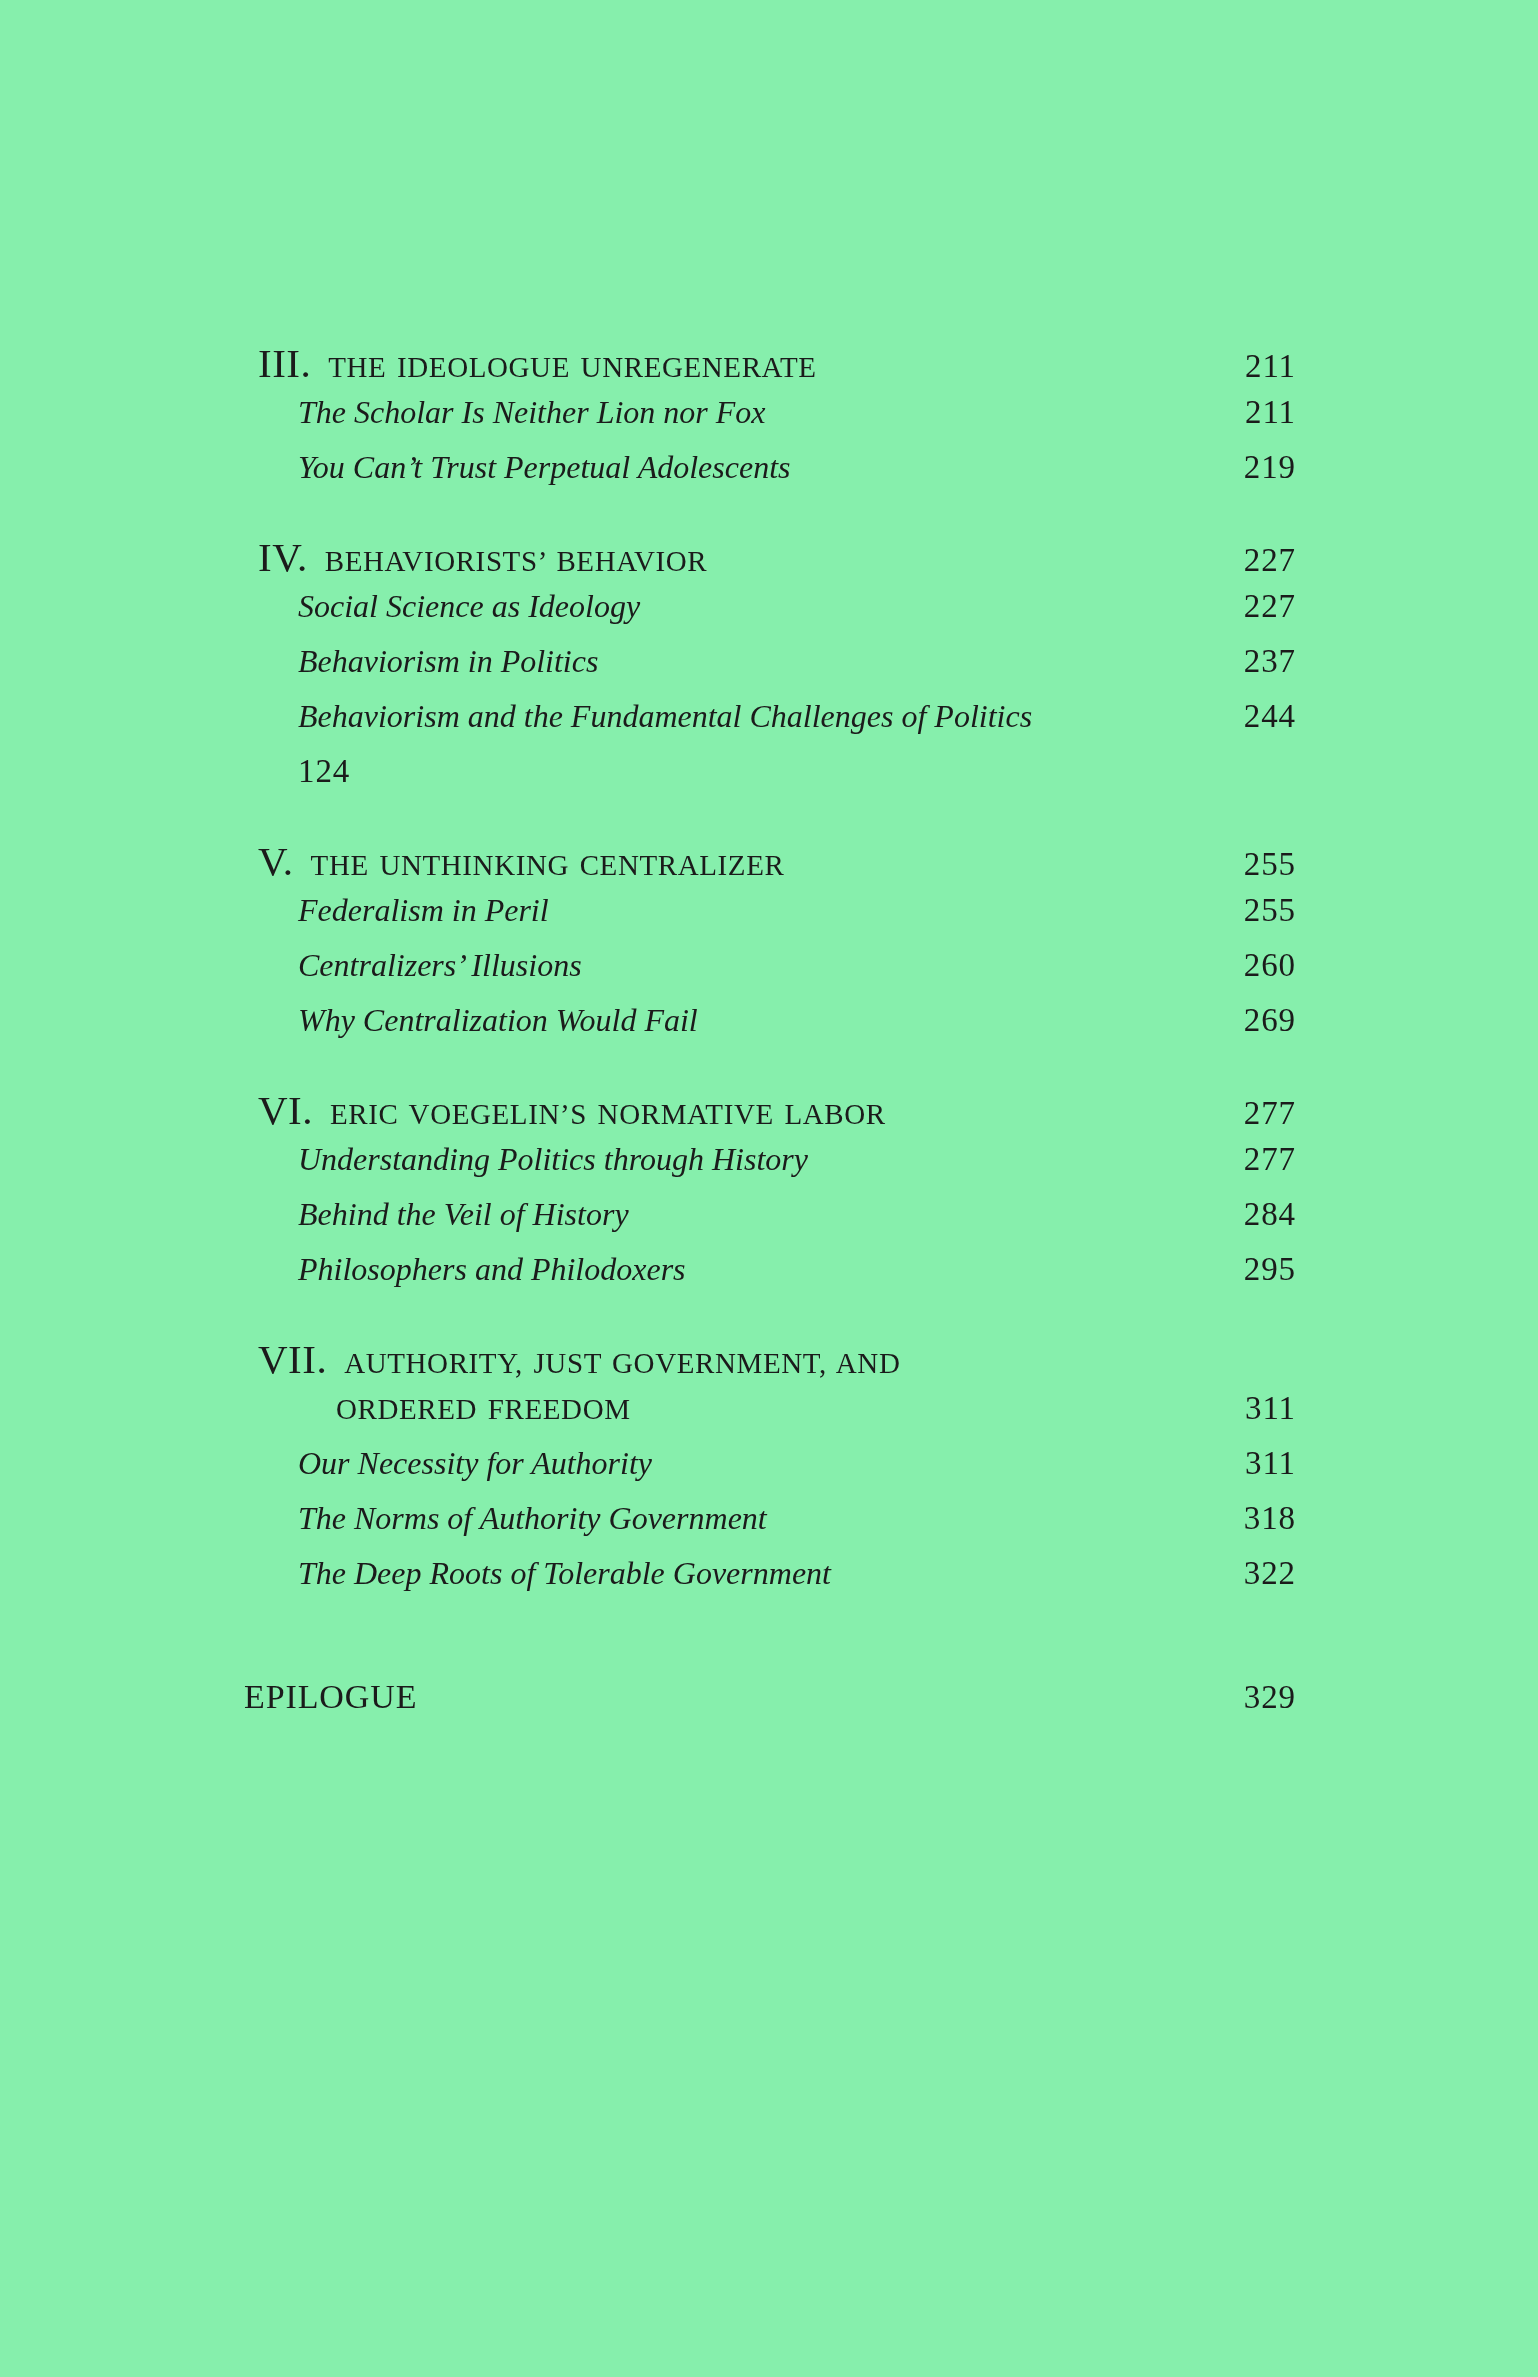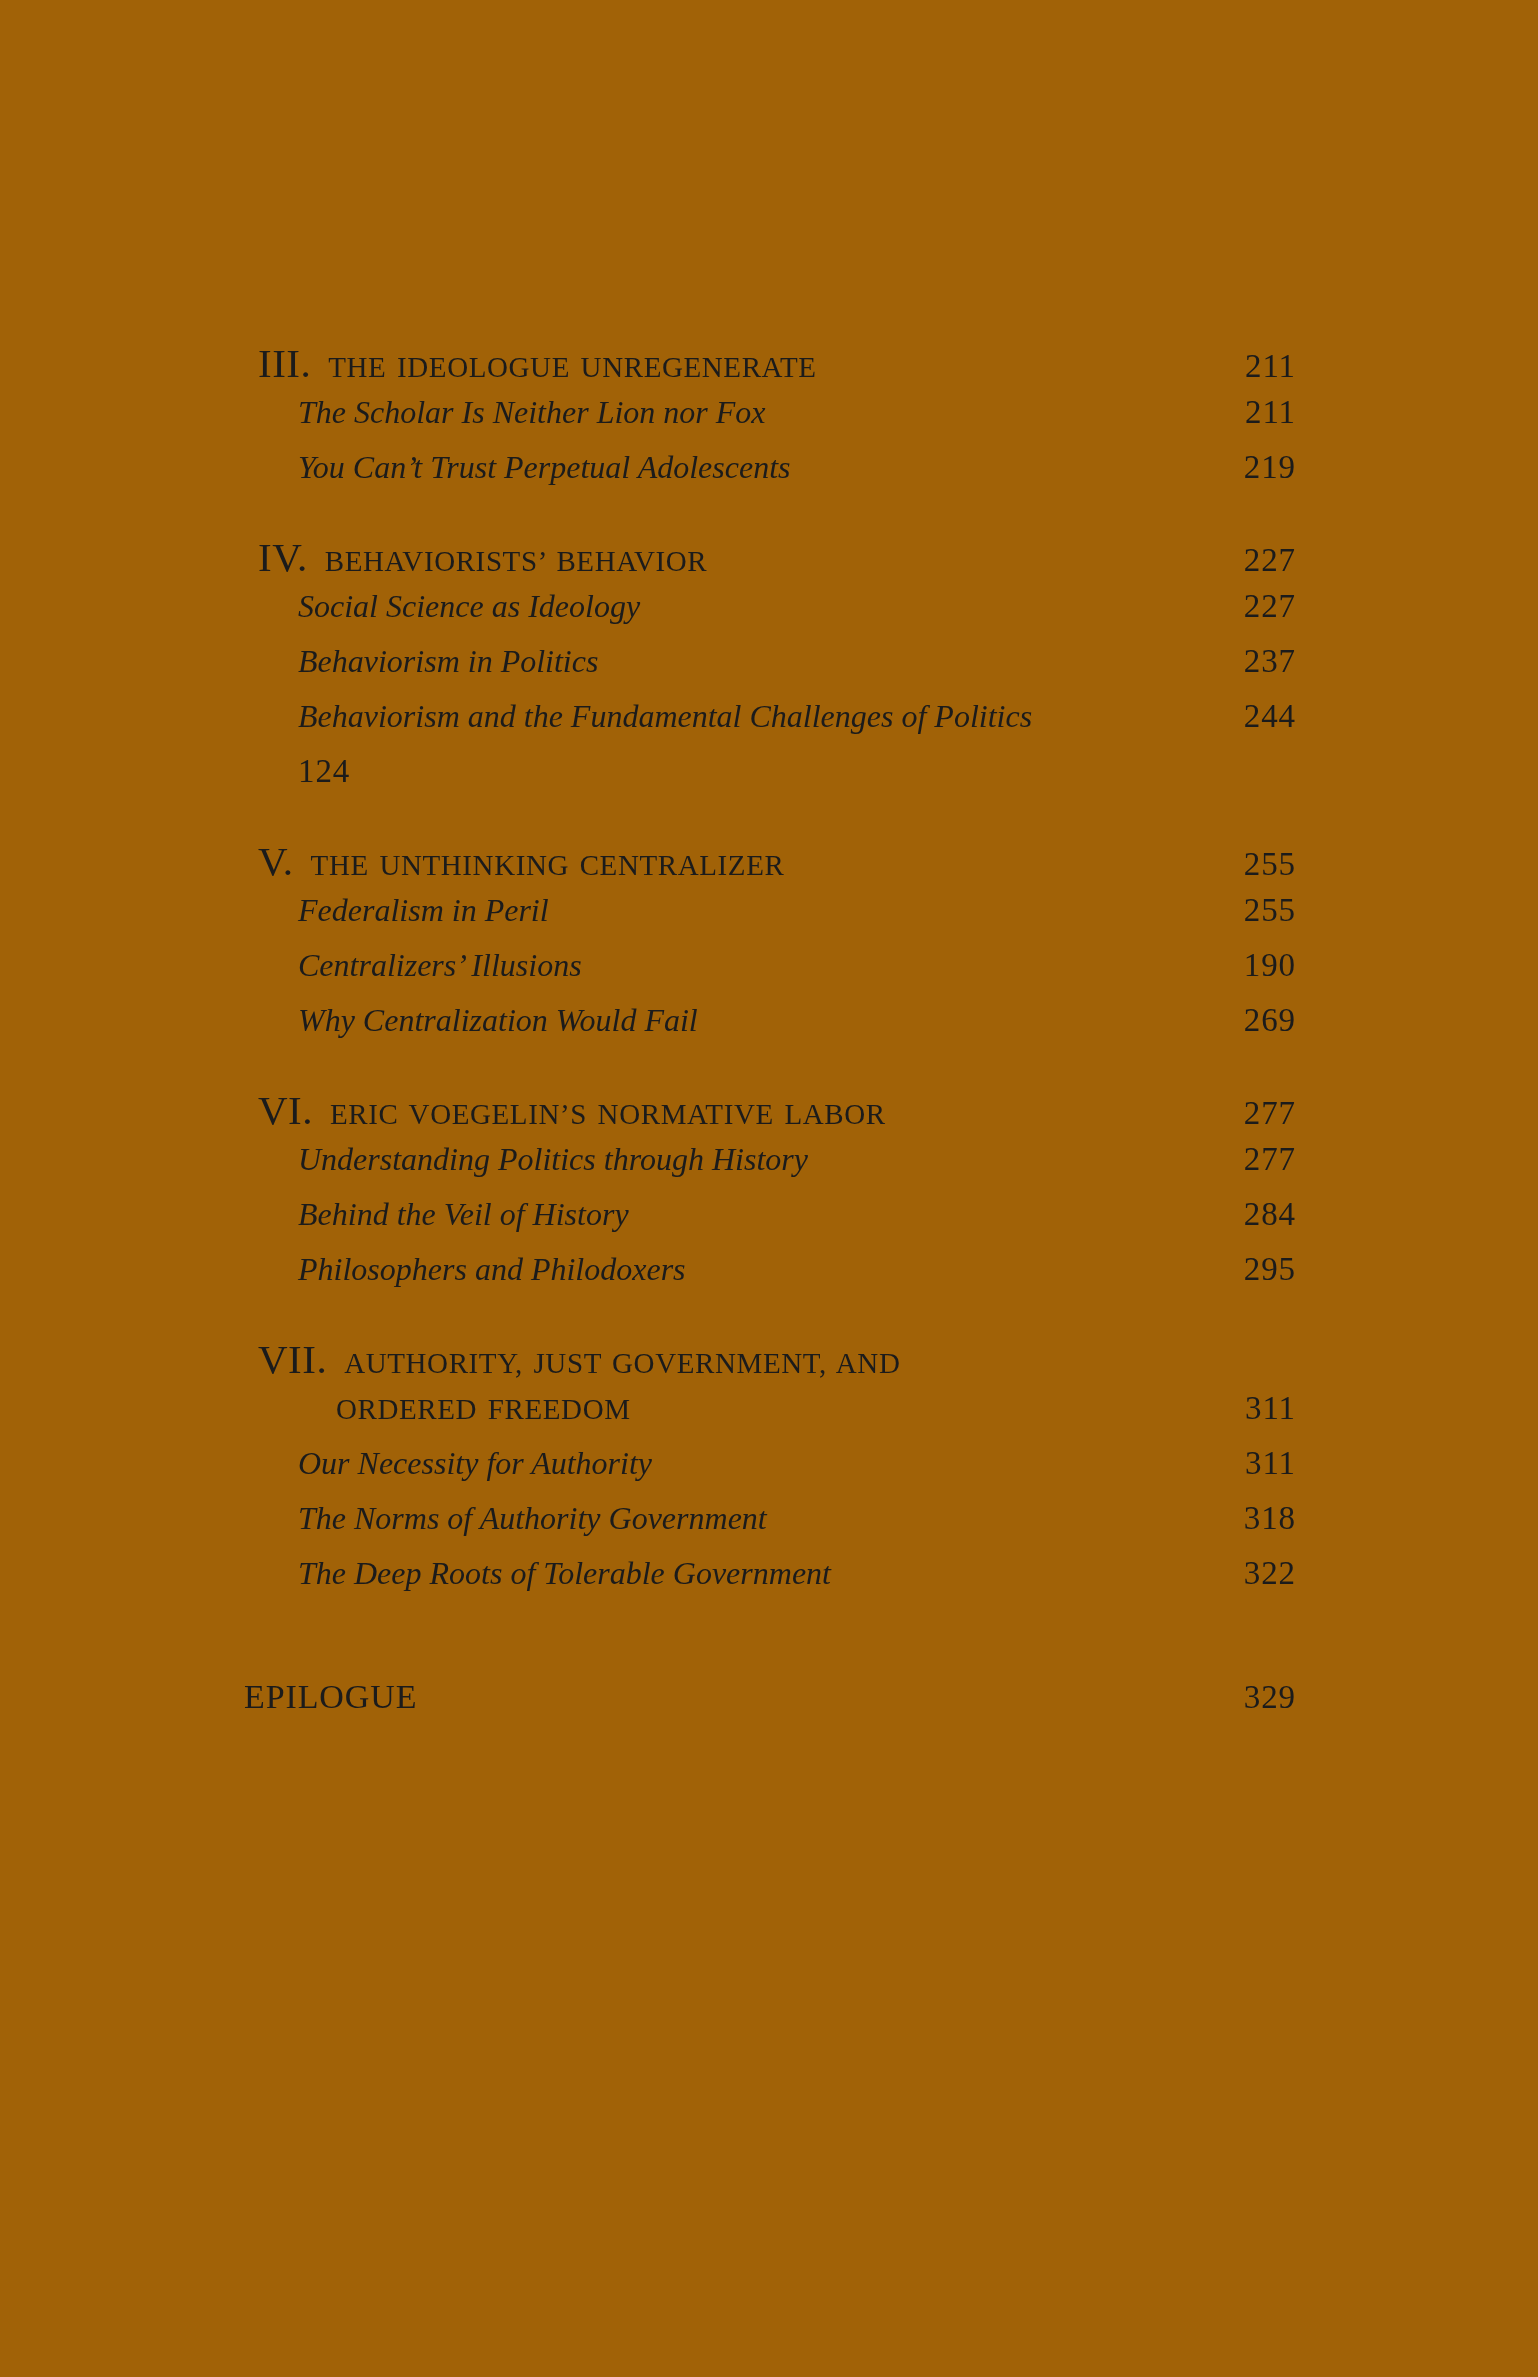"III. THE IDEOLOGUE UNREGENERATE" .page { background: #a16207 -> #86efac }
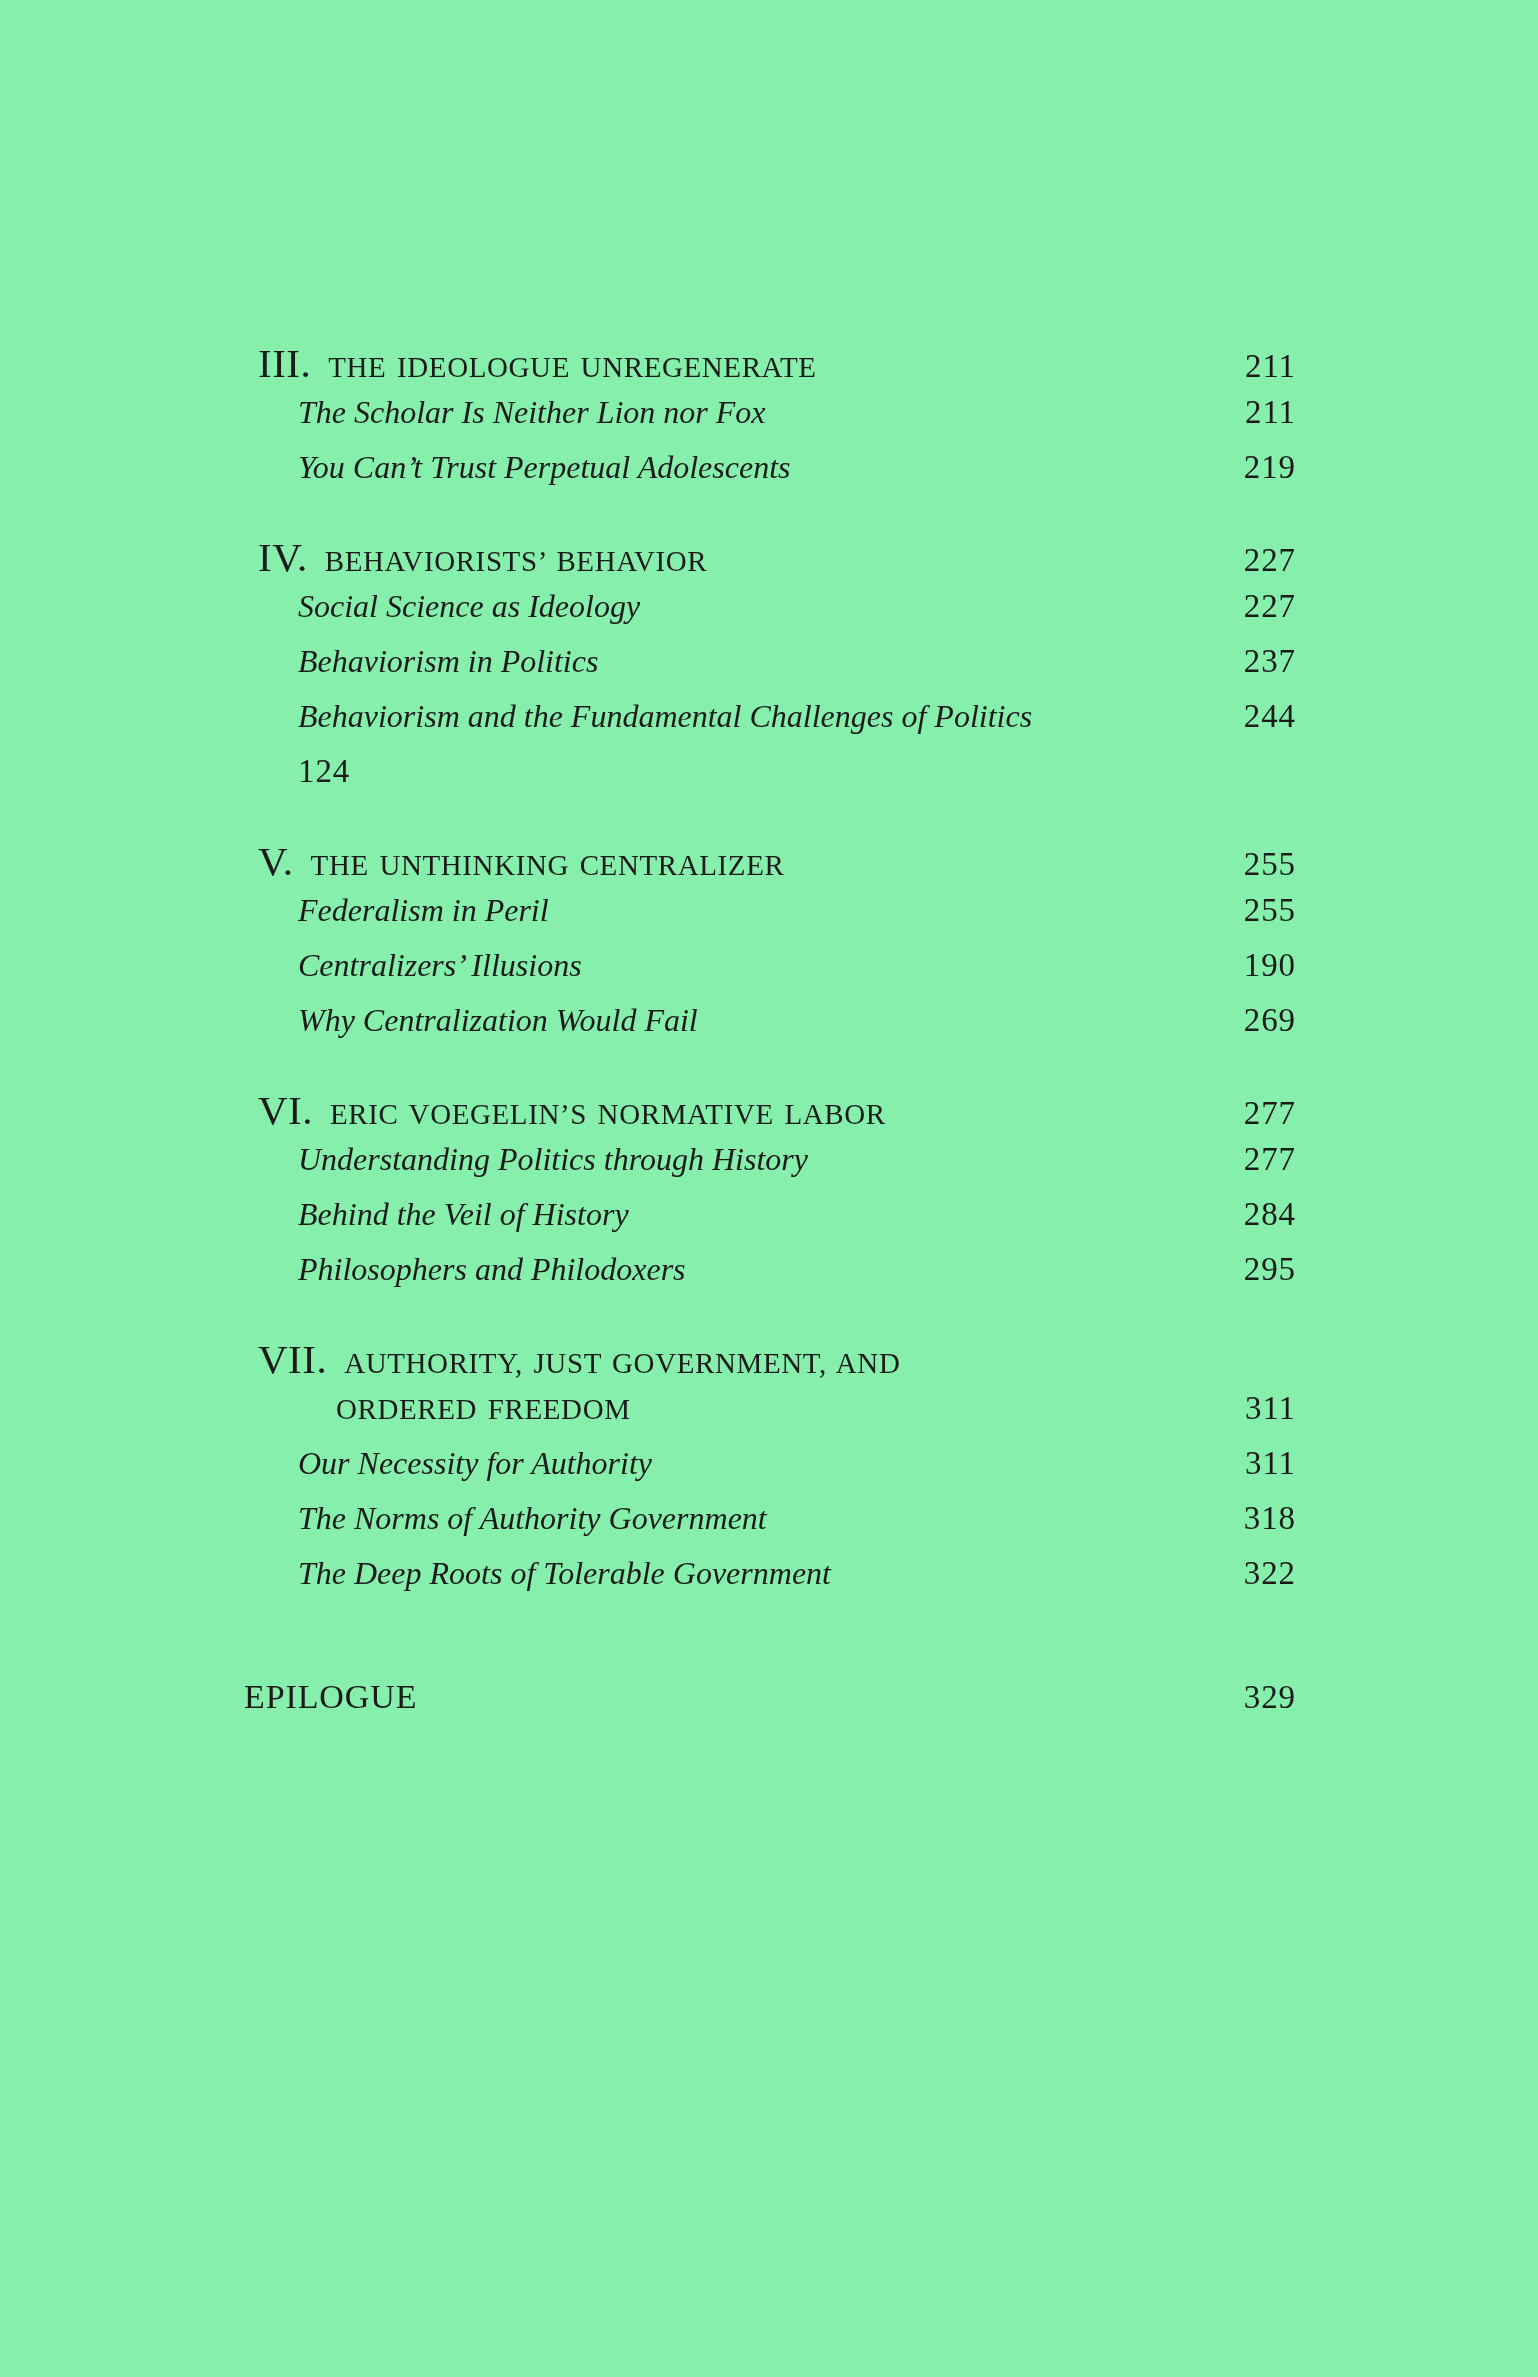"190" span.pageno { text: 190 -> 260 }
